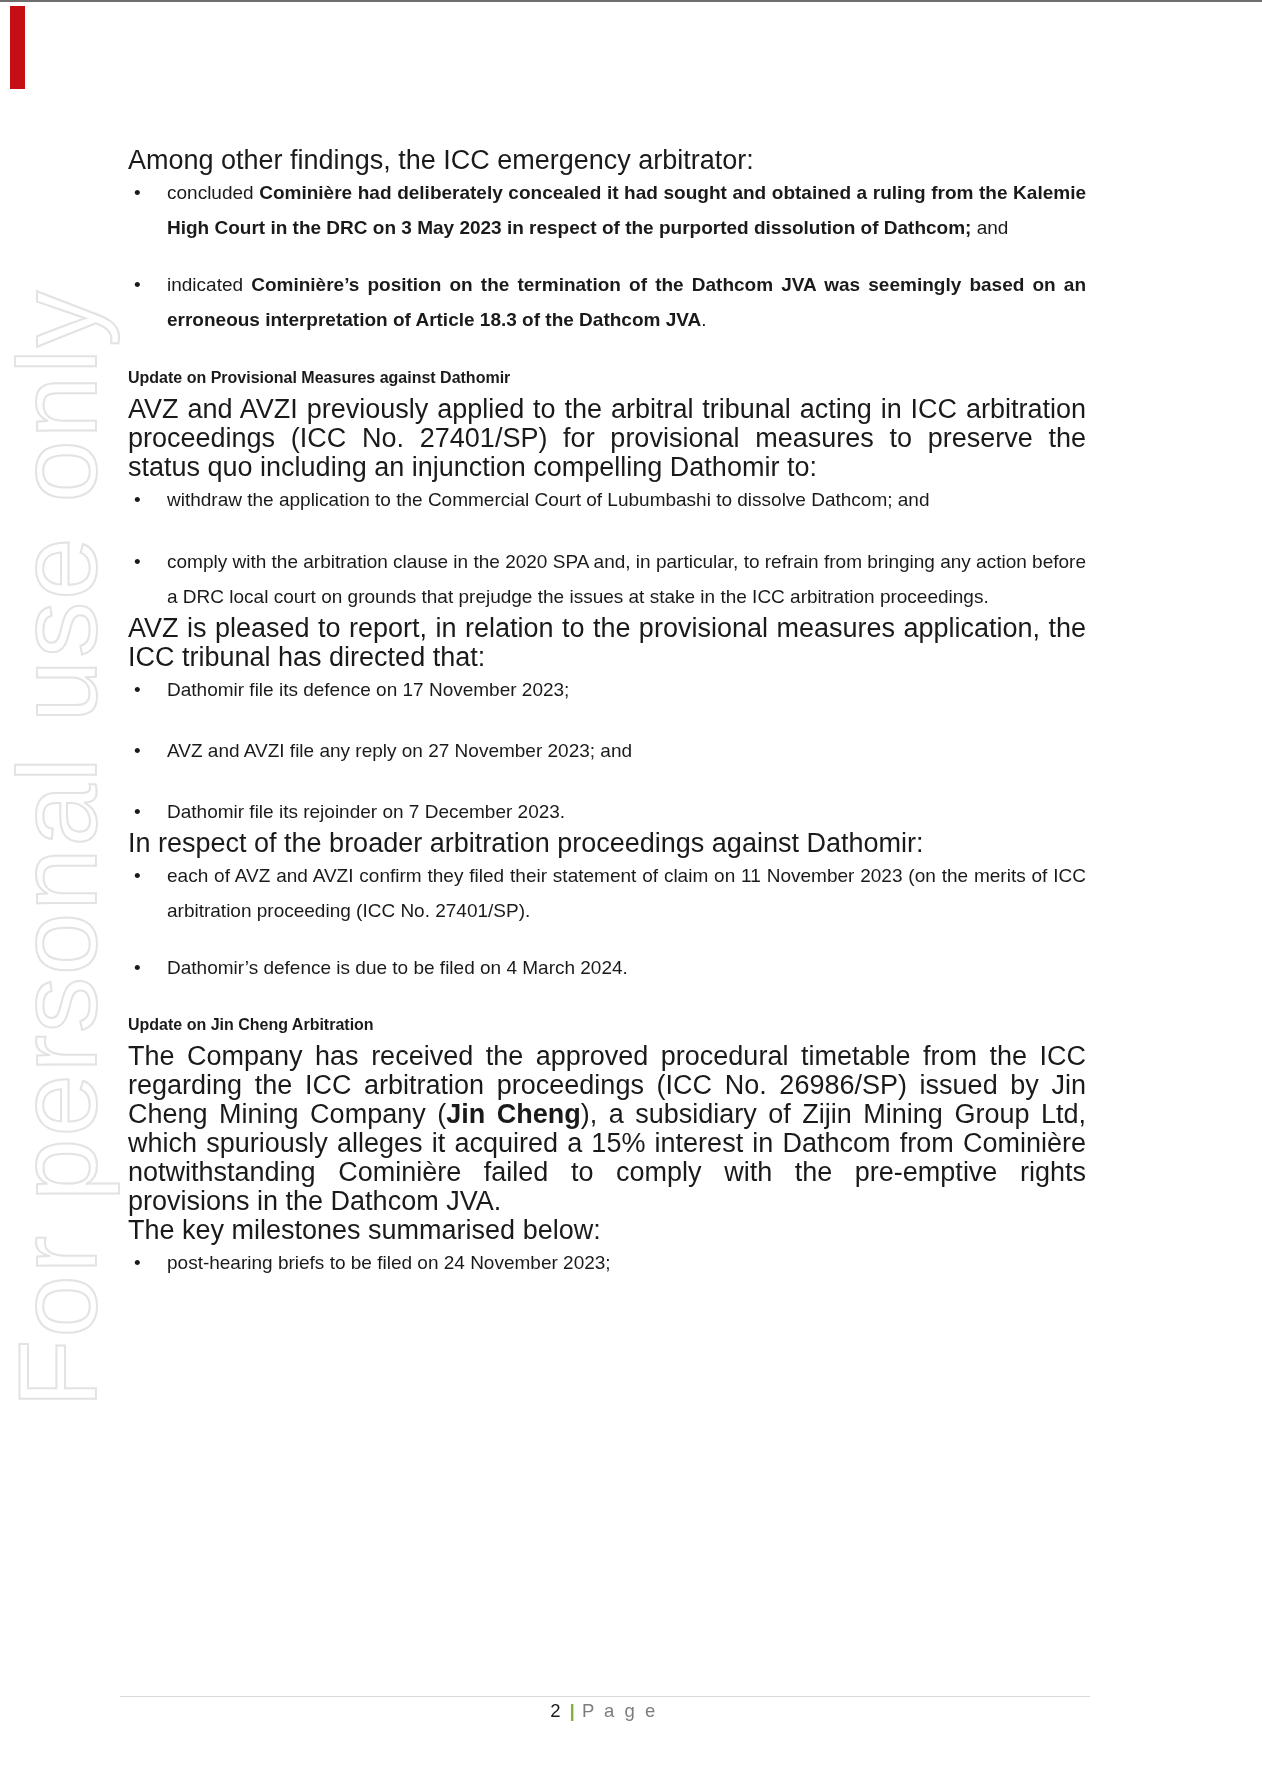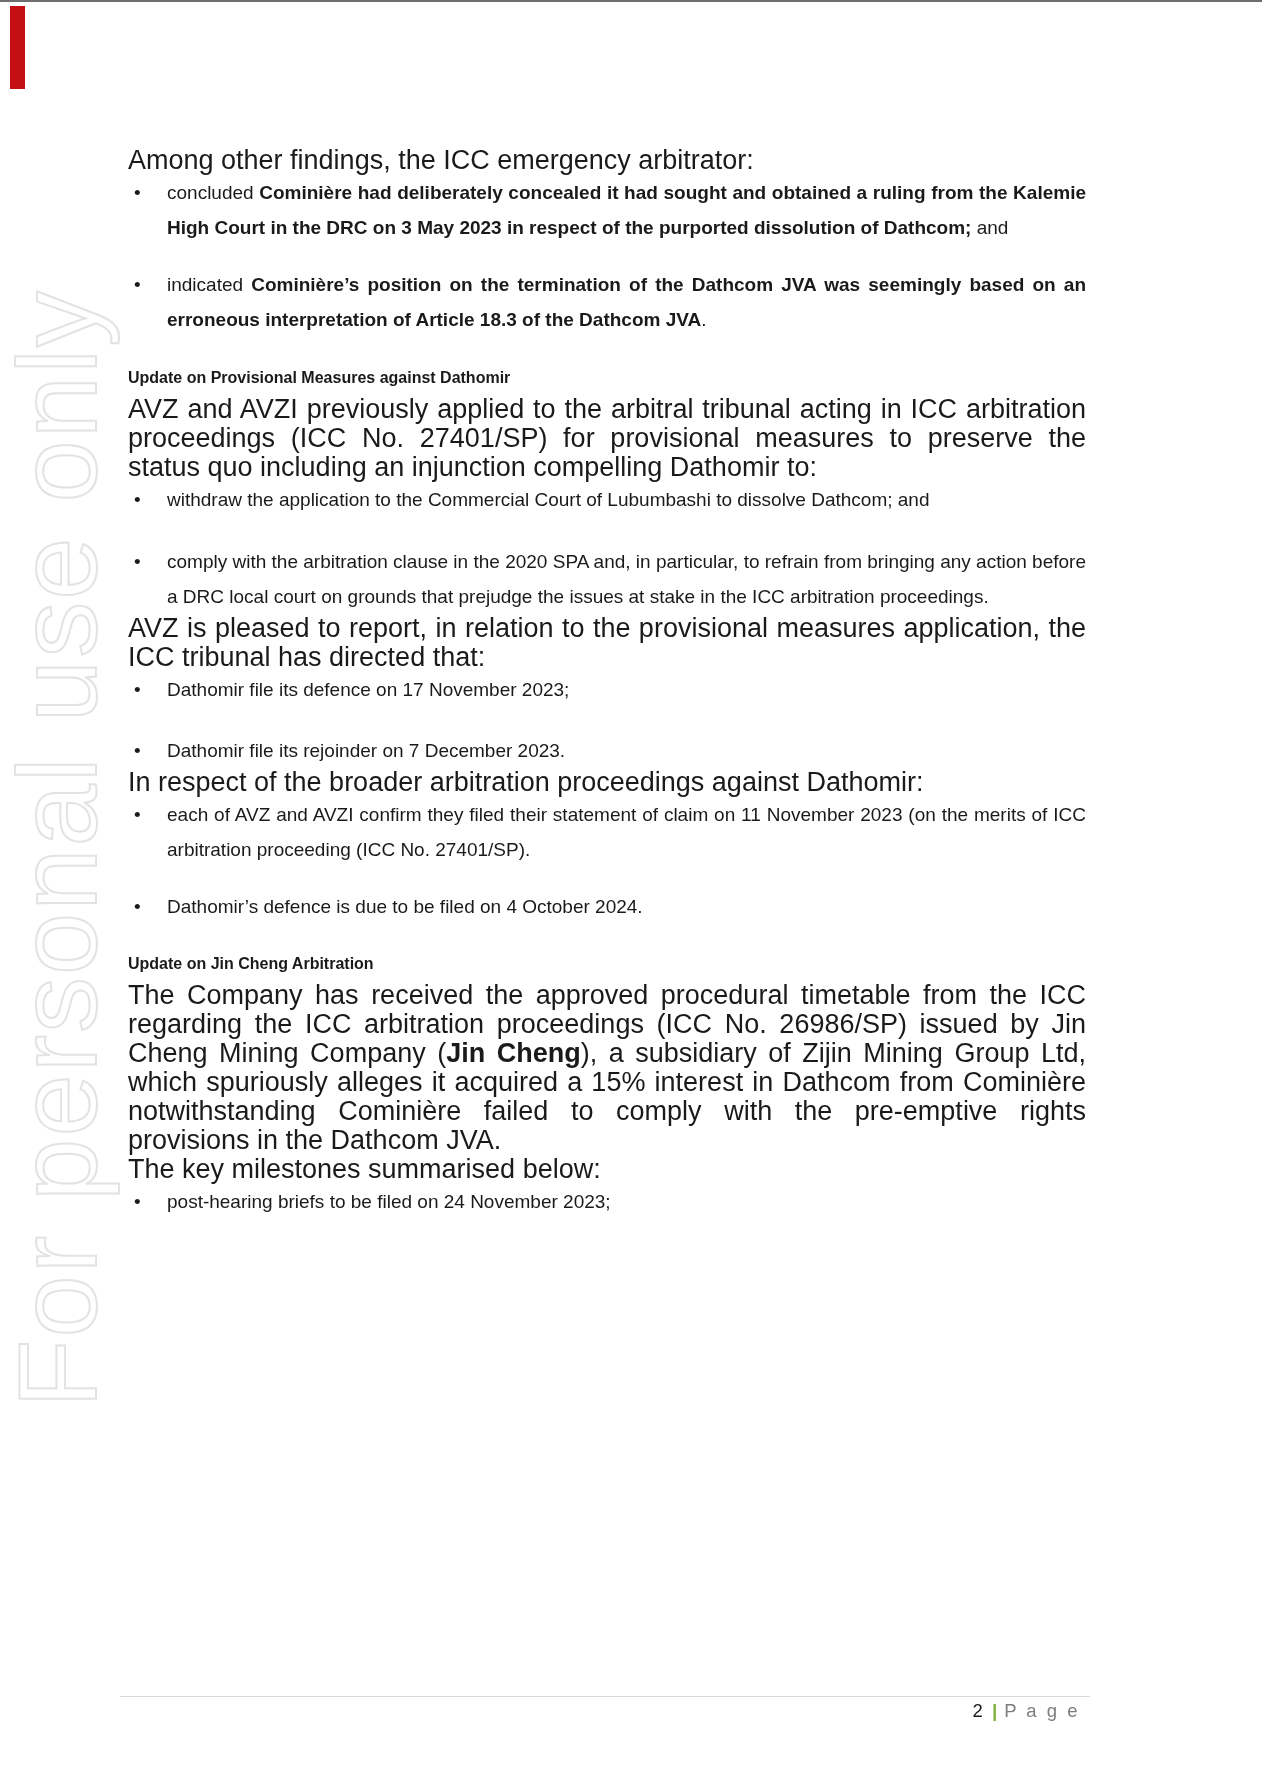"AVZ and AVZI file any" li { html: none -> <li> <span>AVZ and AVZI file any reply on 27 November 2023; and</span> </li> }
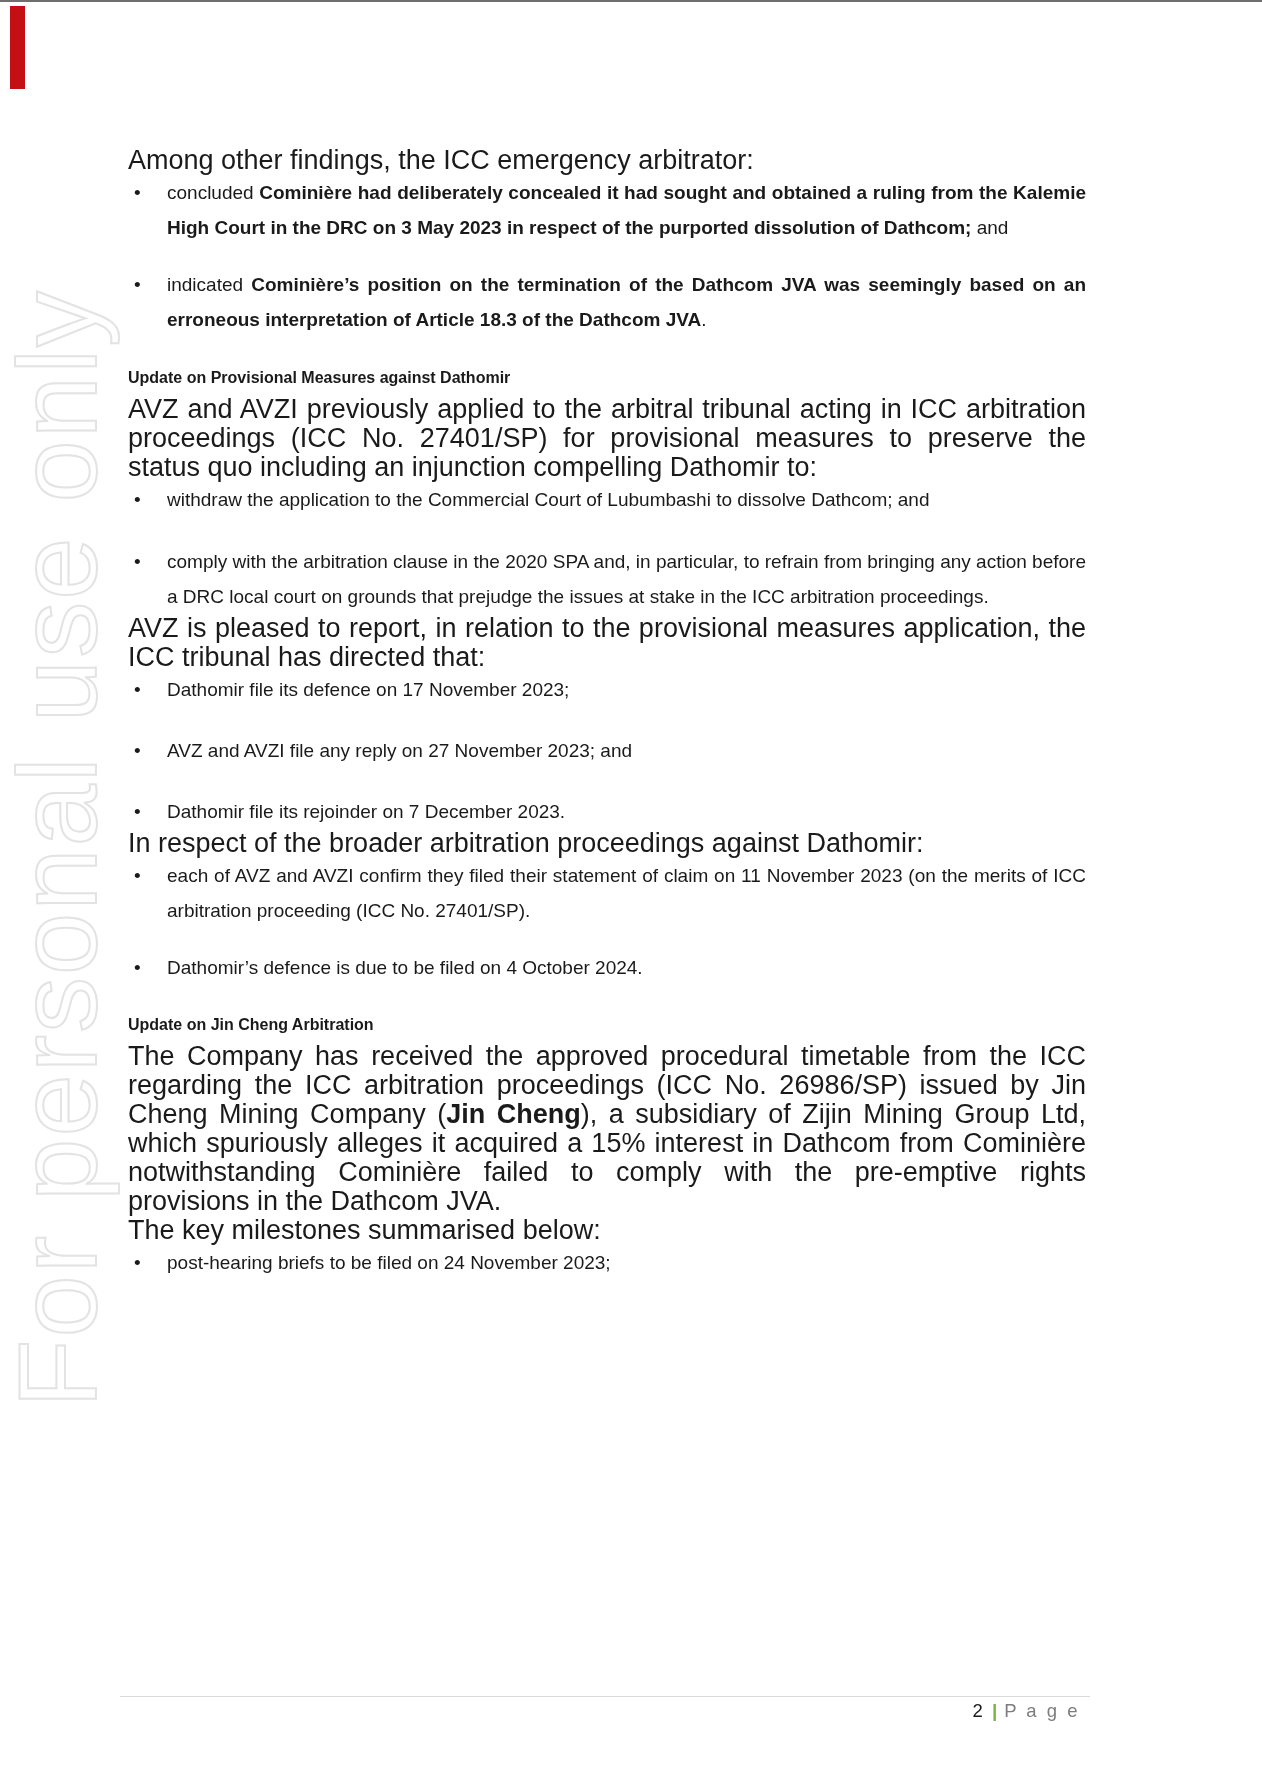"Dathomir’s defence is due to" span { text: October -> March }
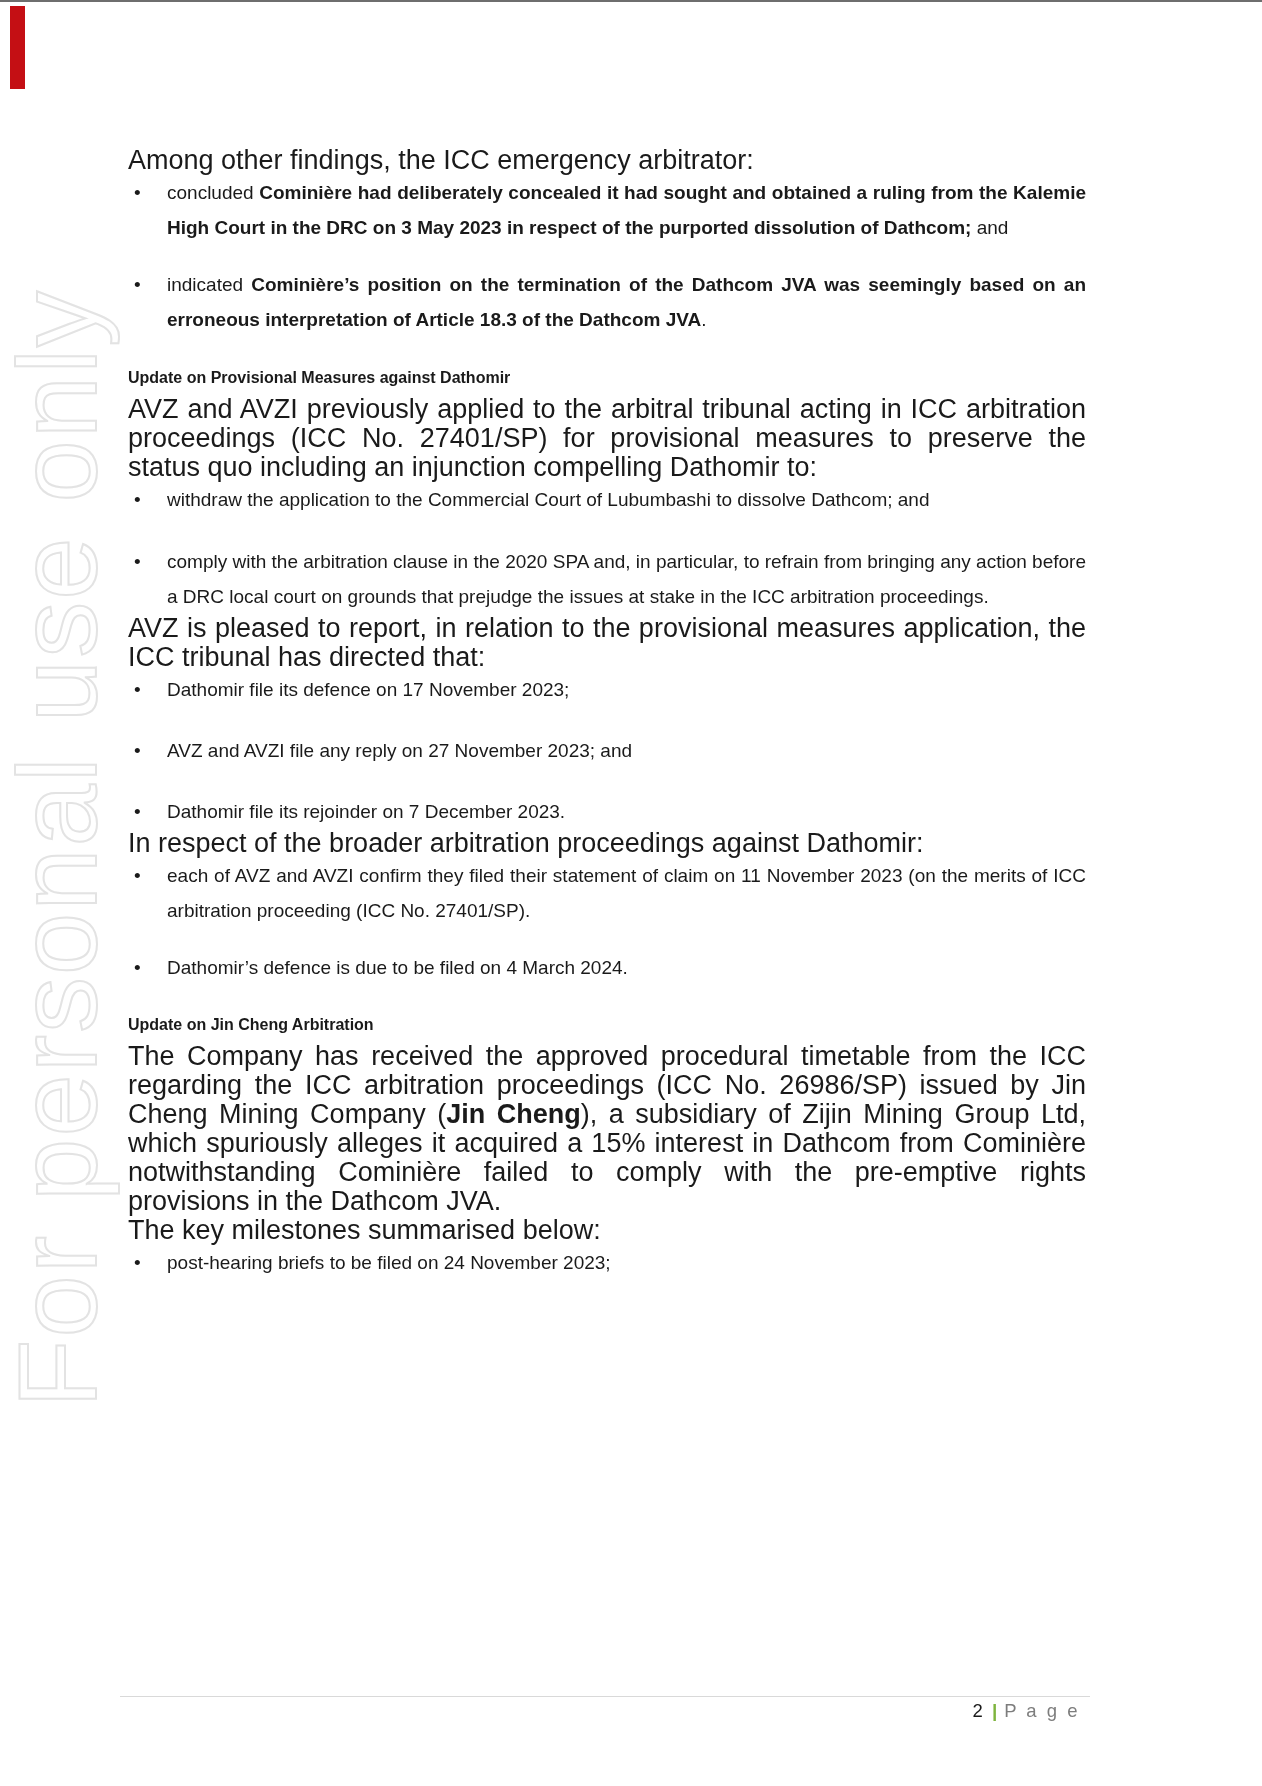"2 | P a g" .footer { text-align: right -> center }
